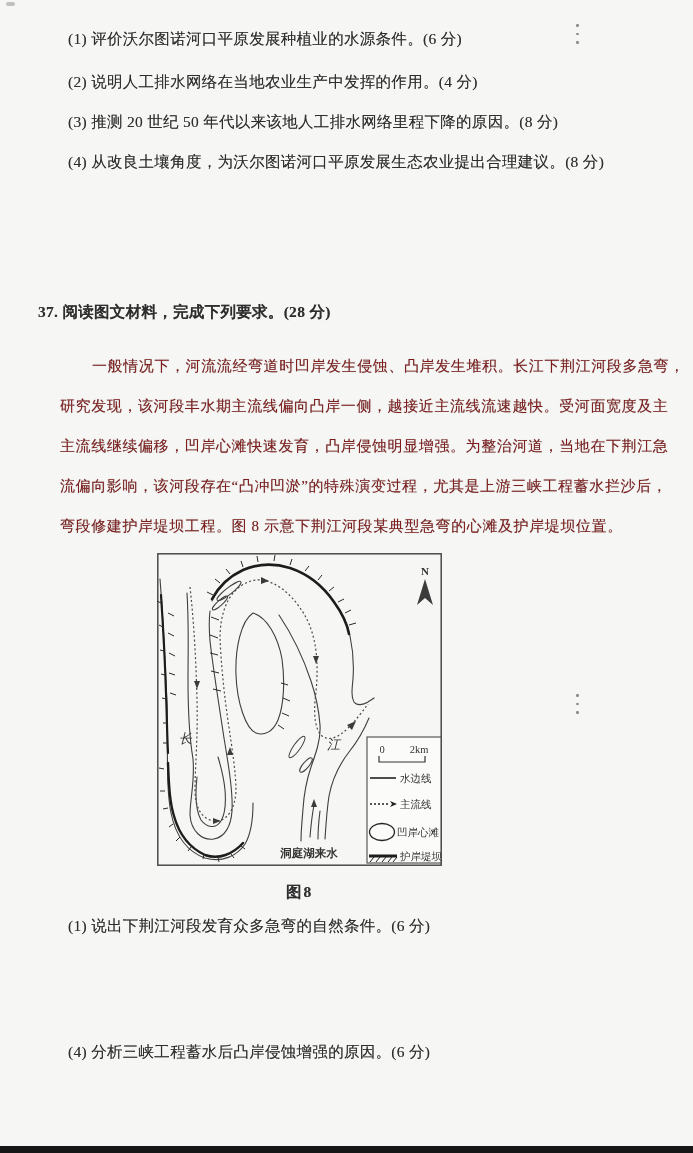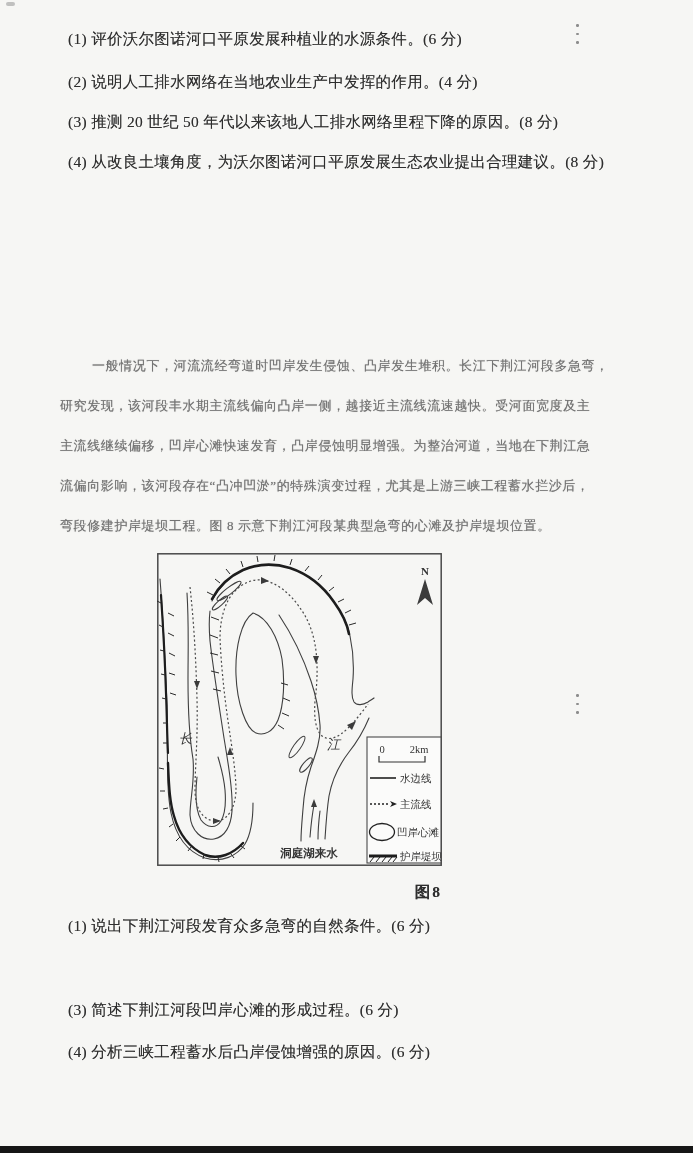"37. 阅读图文材料，完成下列要求。(28 分)" div.q37-head { html: none -> <div>37. 阅读图文材料，完成下列要求。(28 分)</div> }
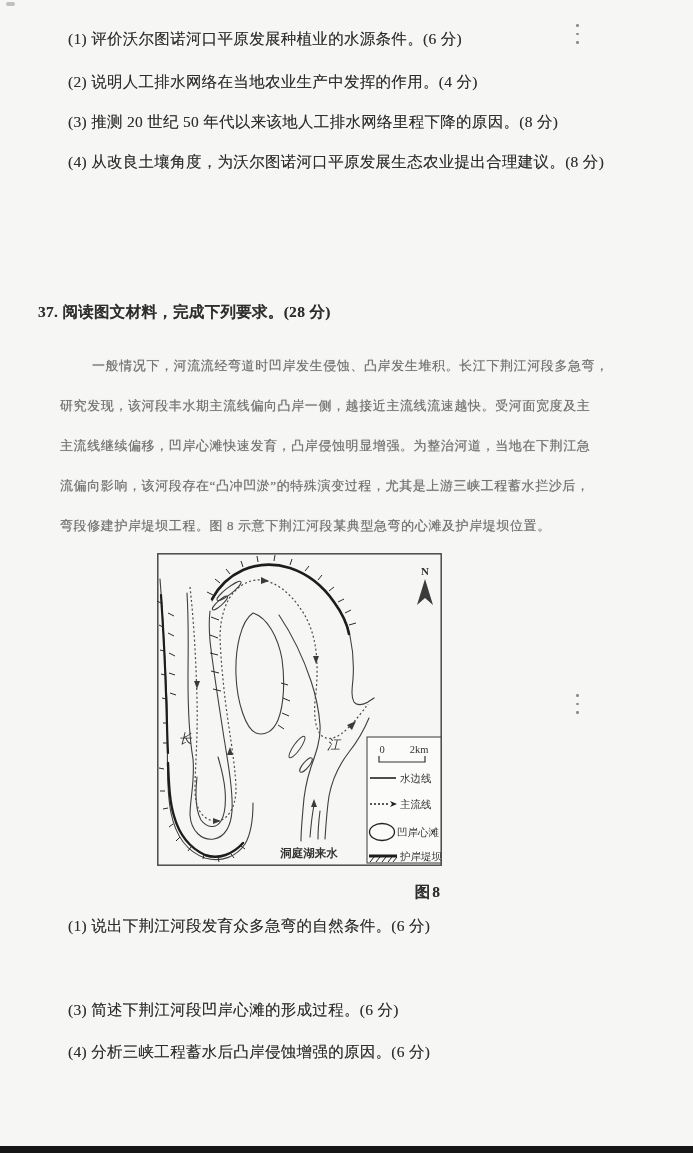"一般情况下，河流流经弯道时凹岸发生侵蚀、凸岸发生堆积。长江下荆江河段多急弯，" .para { color: #737373 -> #7f1d1d; font-size: 13px -> 15px }
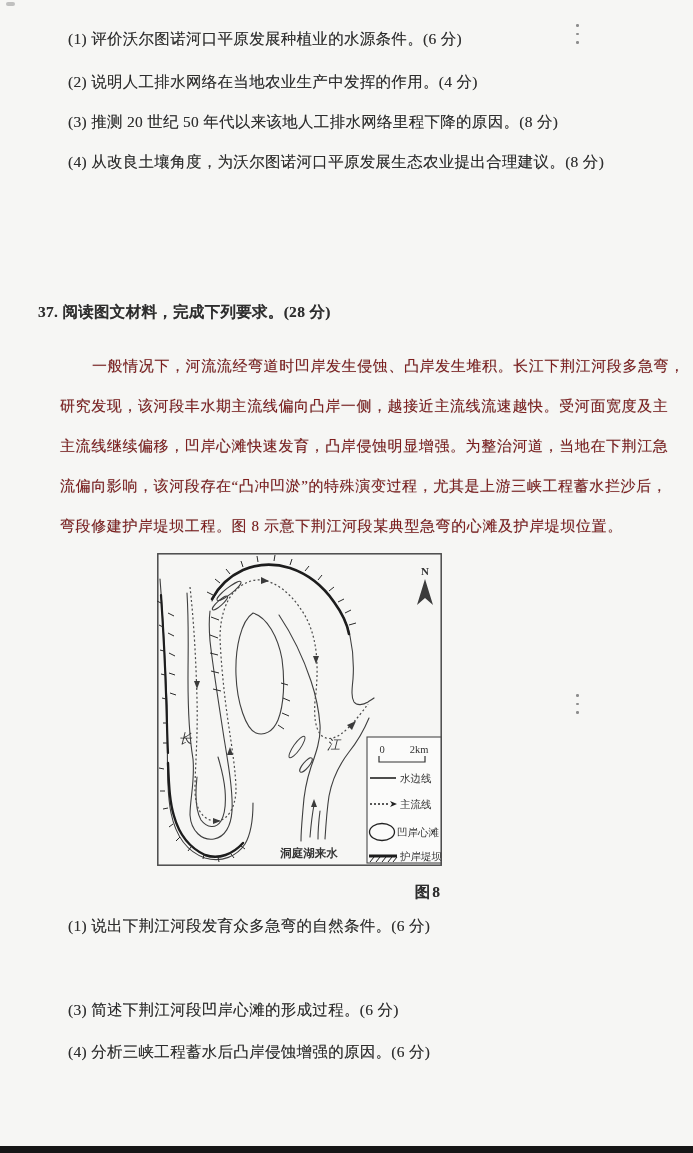"图8" .figure-caption { text-align: right -> center }
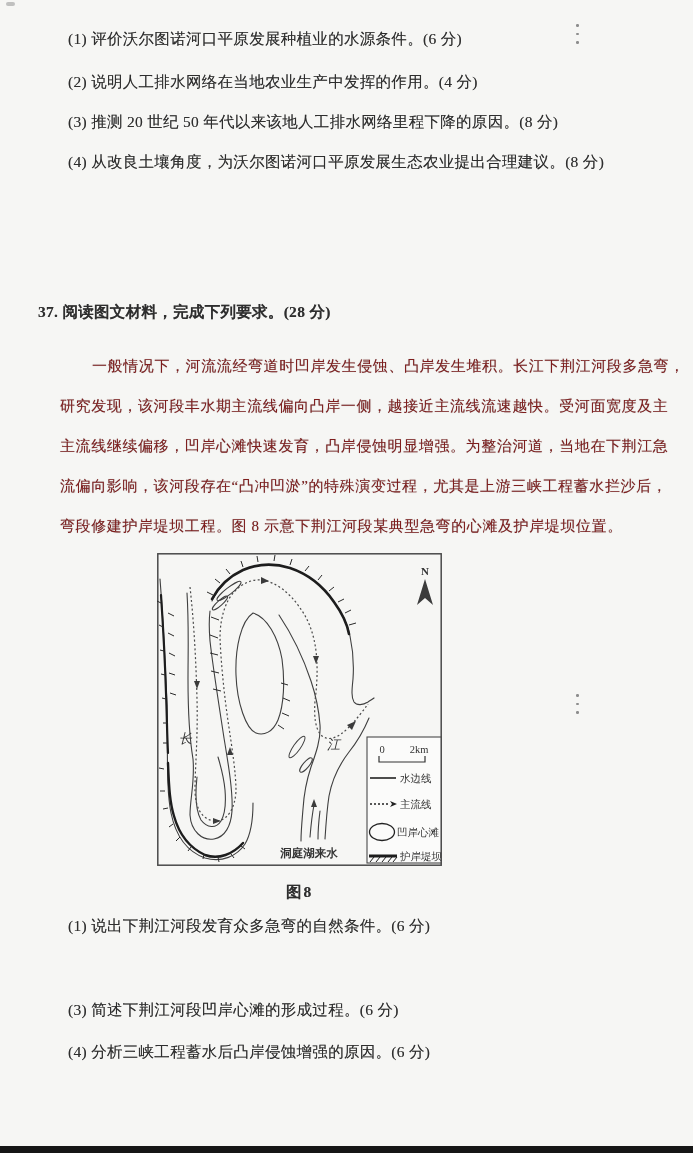"(3) 简述下荆江河段凹岸心滩的形成过程。(6 分)" div.qline { html: <div>(3) 简述下荆江河段凹岸心滩的形成过程。(6 分)</div> -> none }
